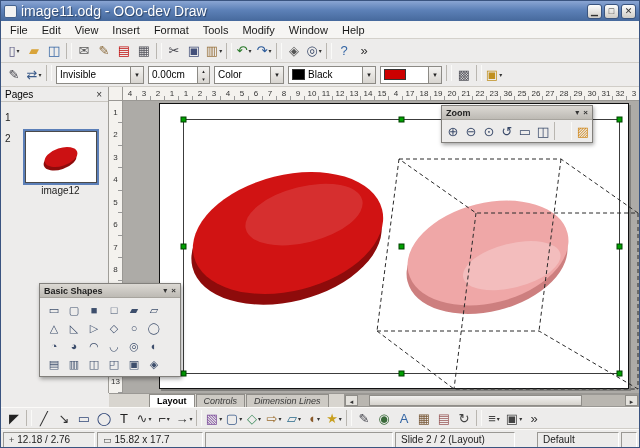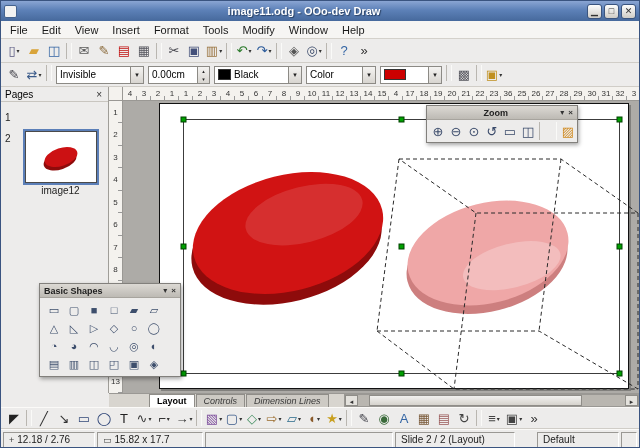"image11.odg - OOo-dev Draw" .ttext { font-size: 11px -> 14px; font-weight: bold -> normal; text-align: center -> none }
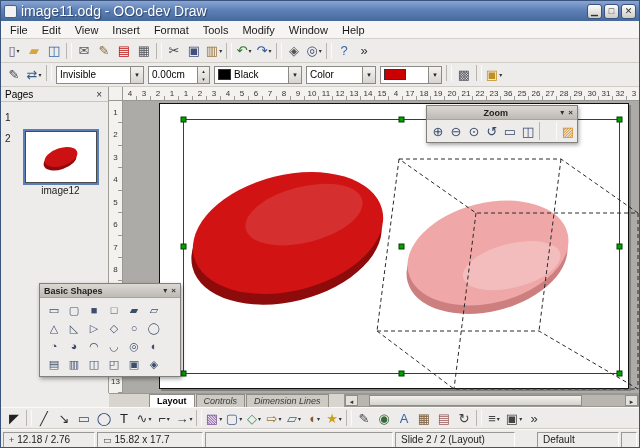"Black" div.combo { order: before "Color" -> after "Color" }
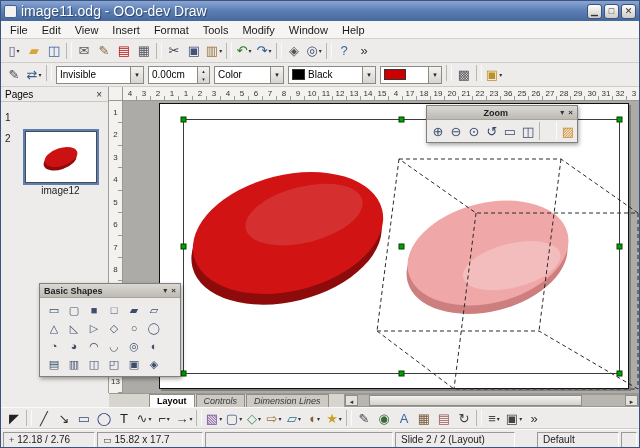"Zoom" .zoom-palette { left: 425px -> 440px; text-align: center -> none }
